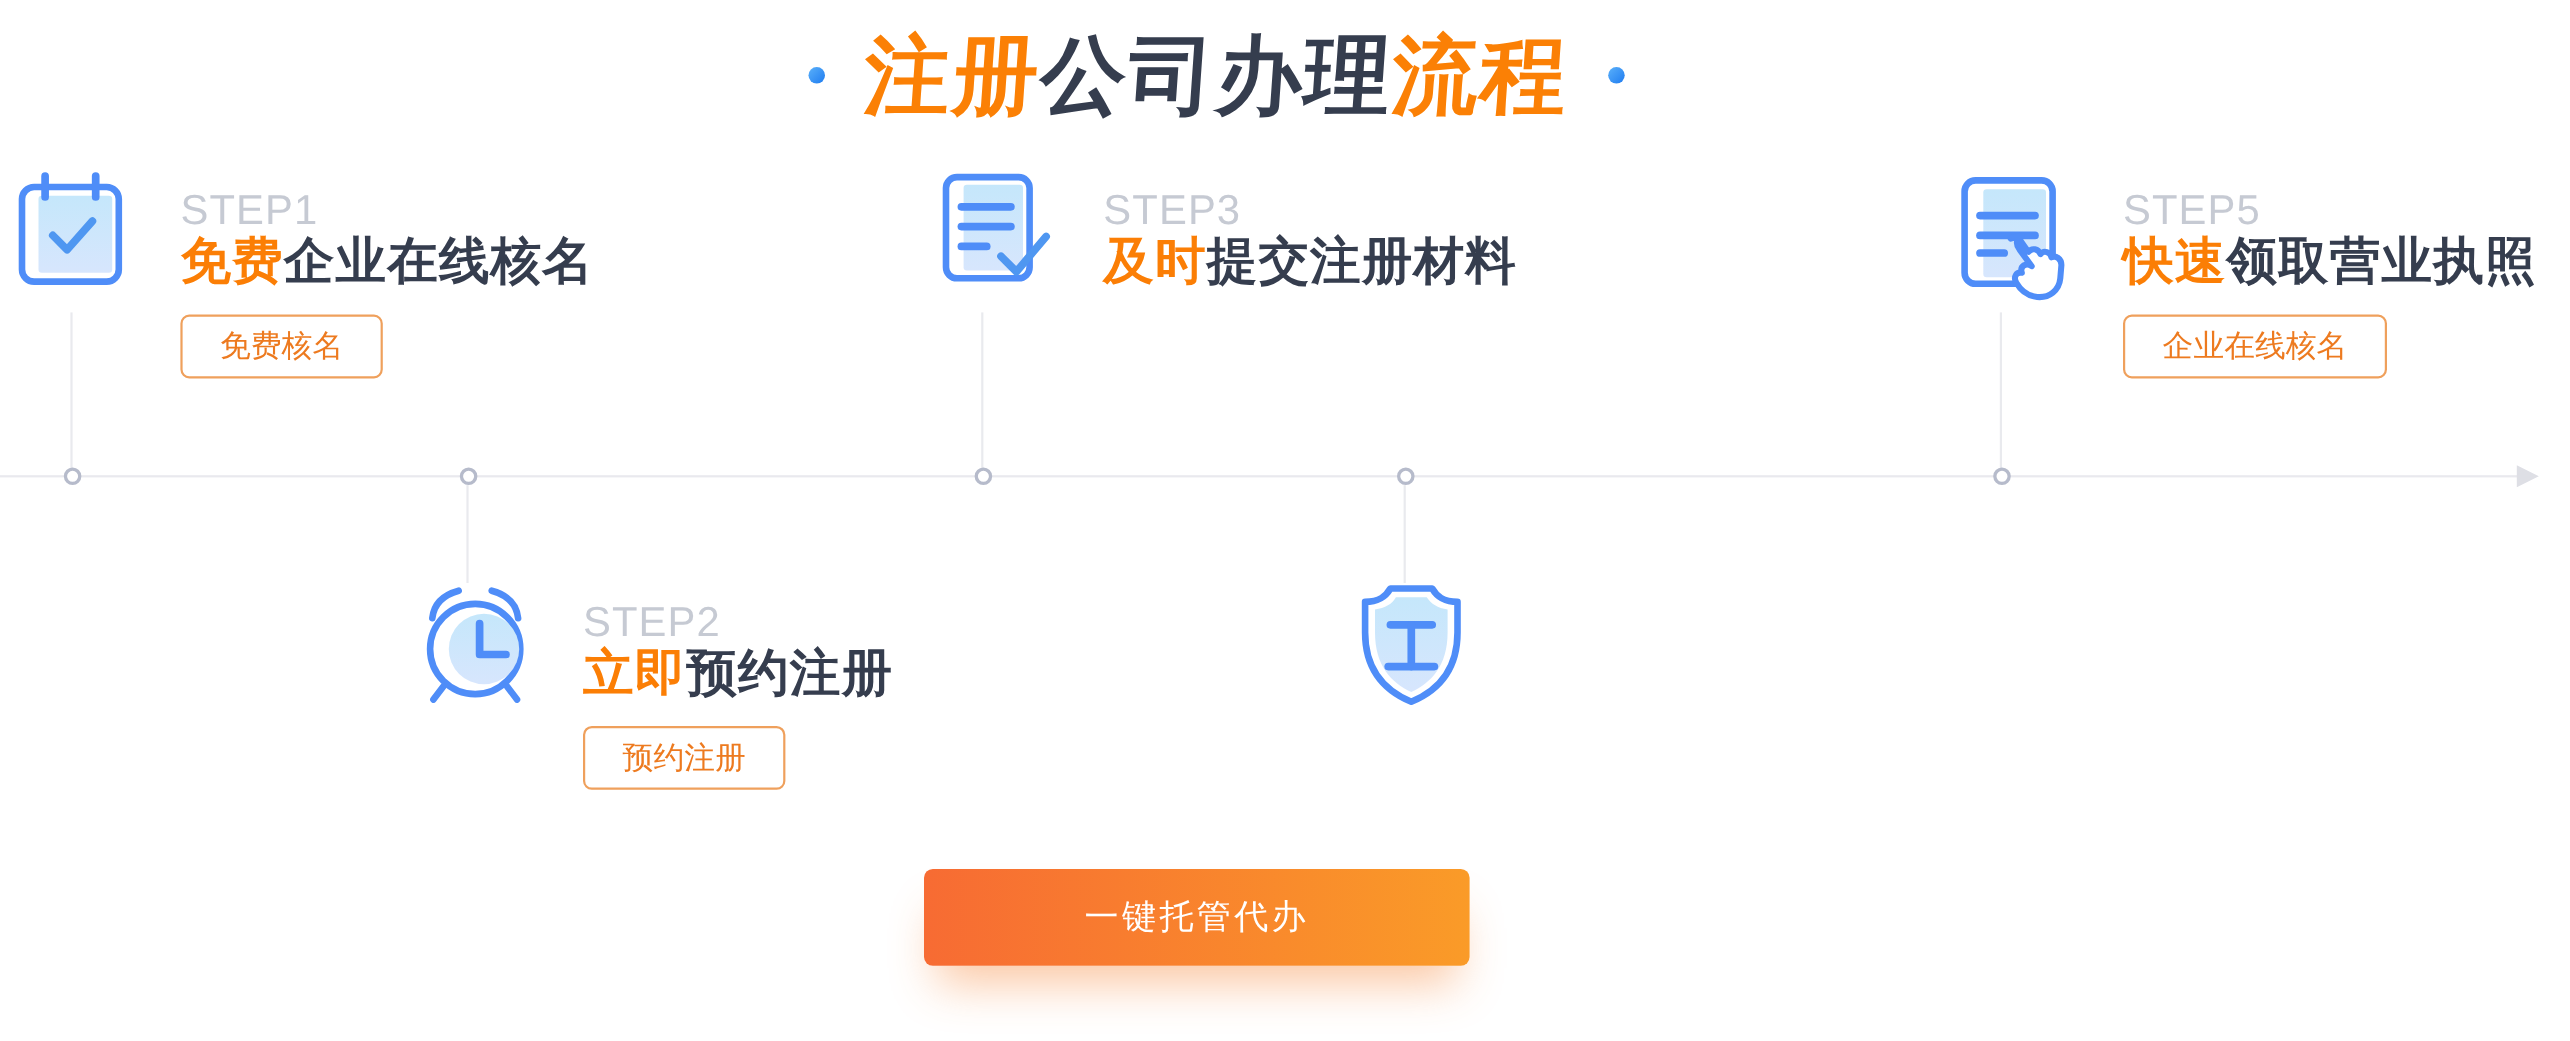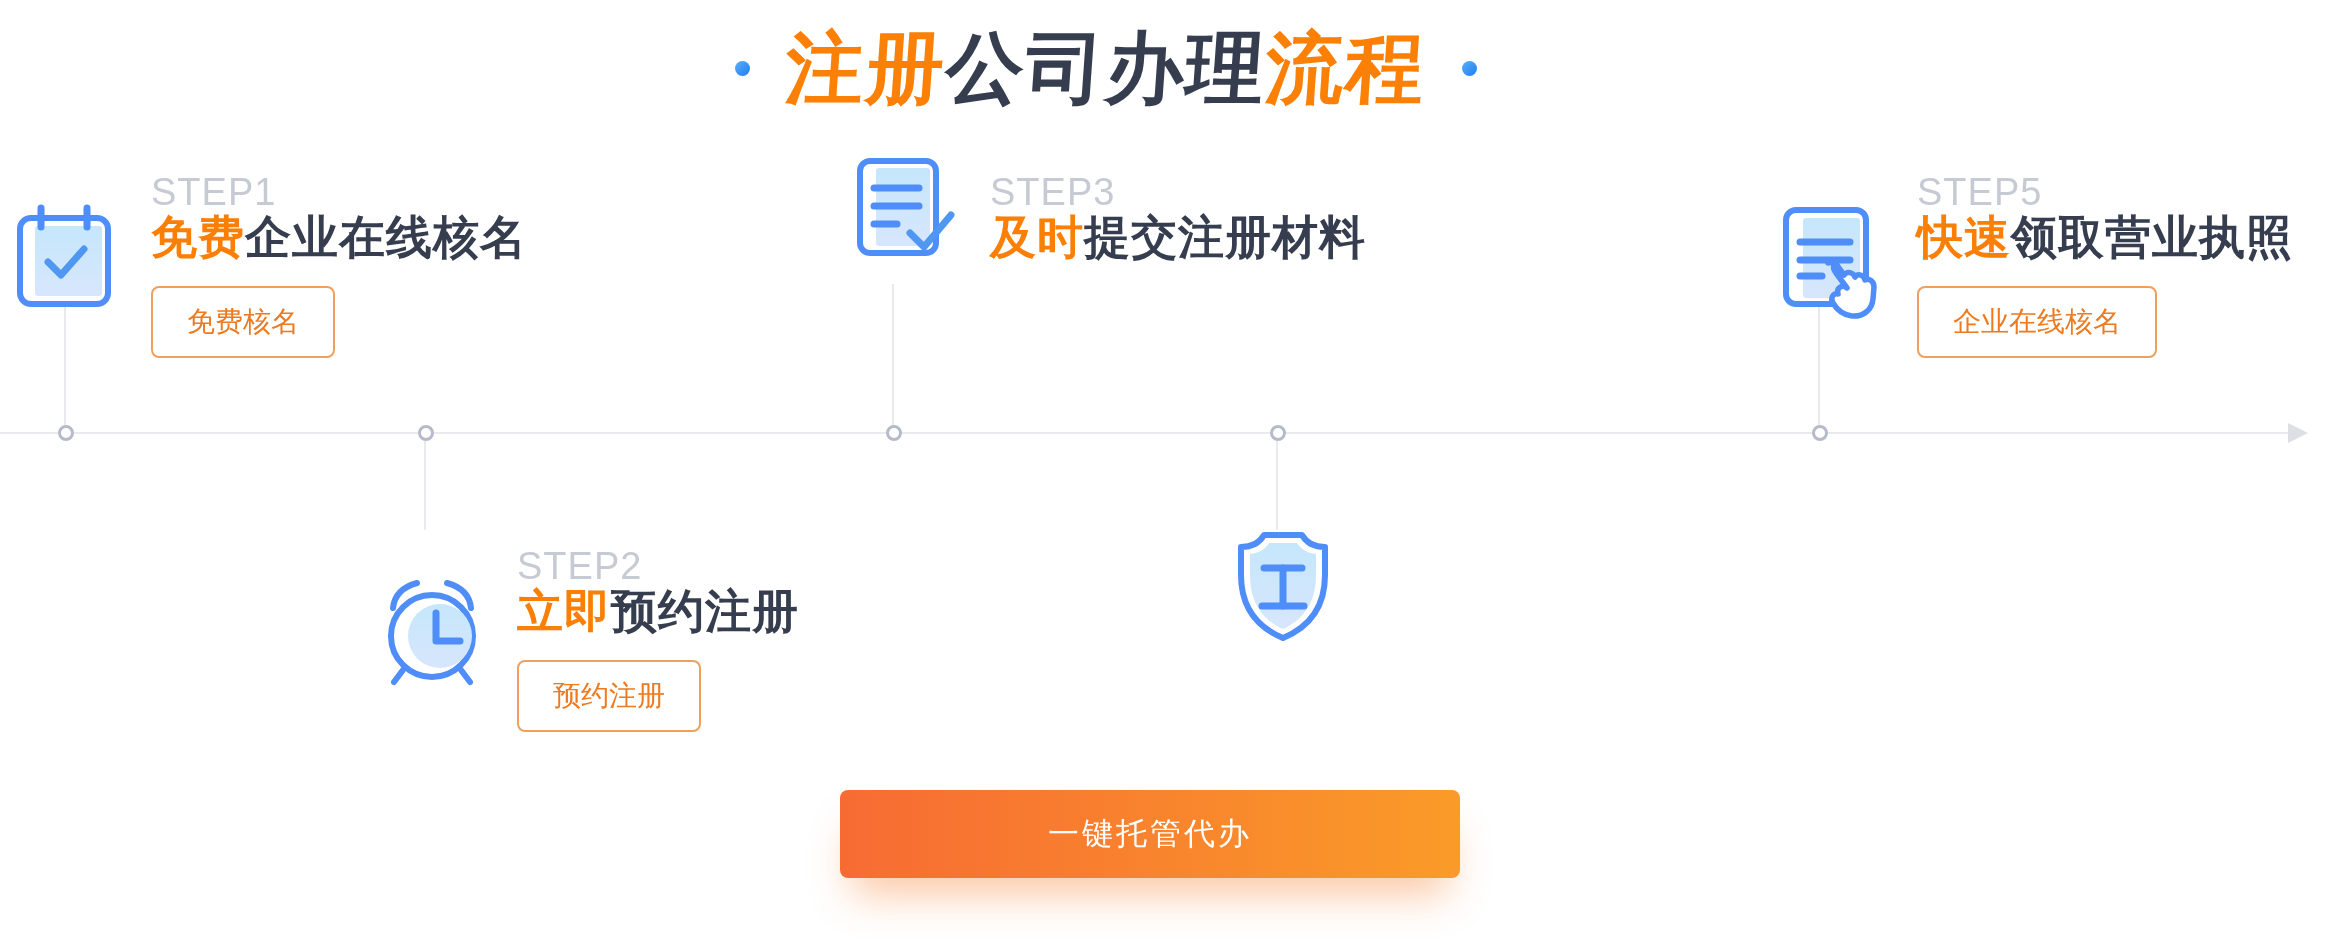"STEP1" .step { align-items: center -> flex-start; gap: none -> 13px }
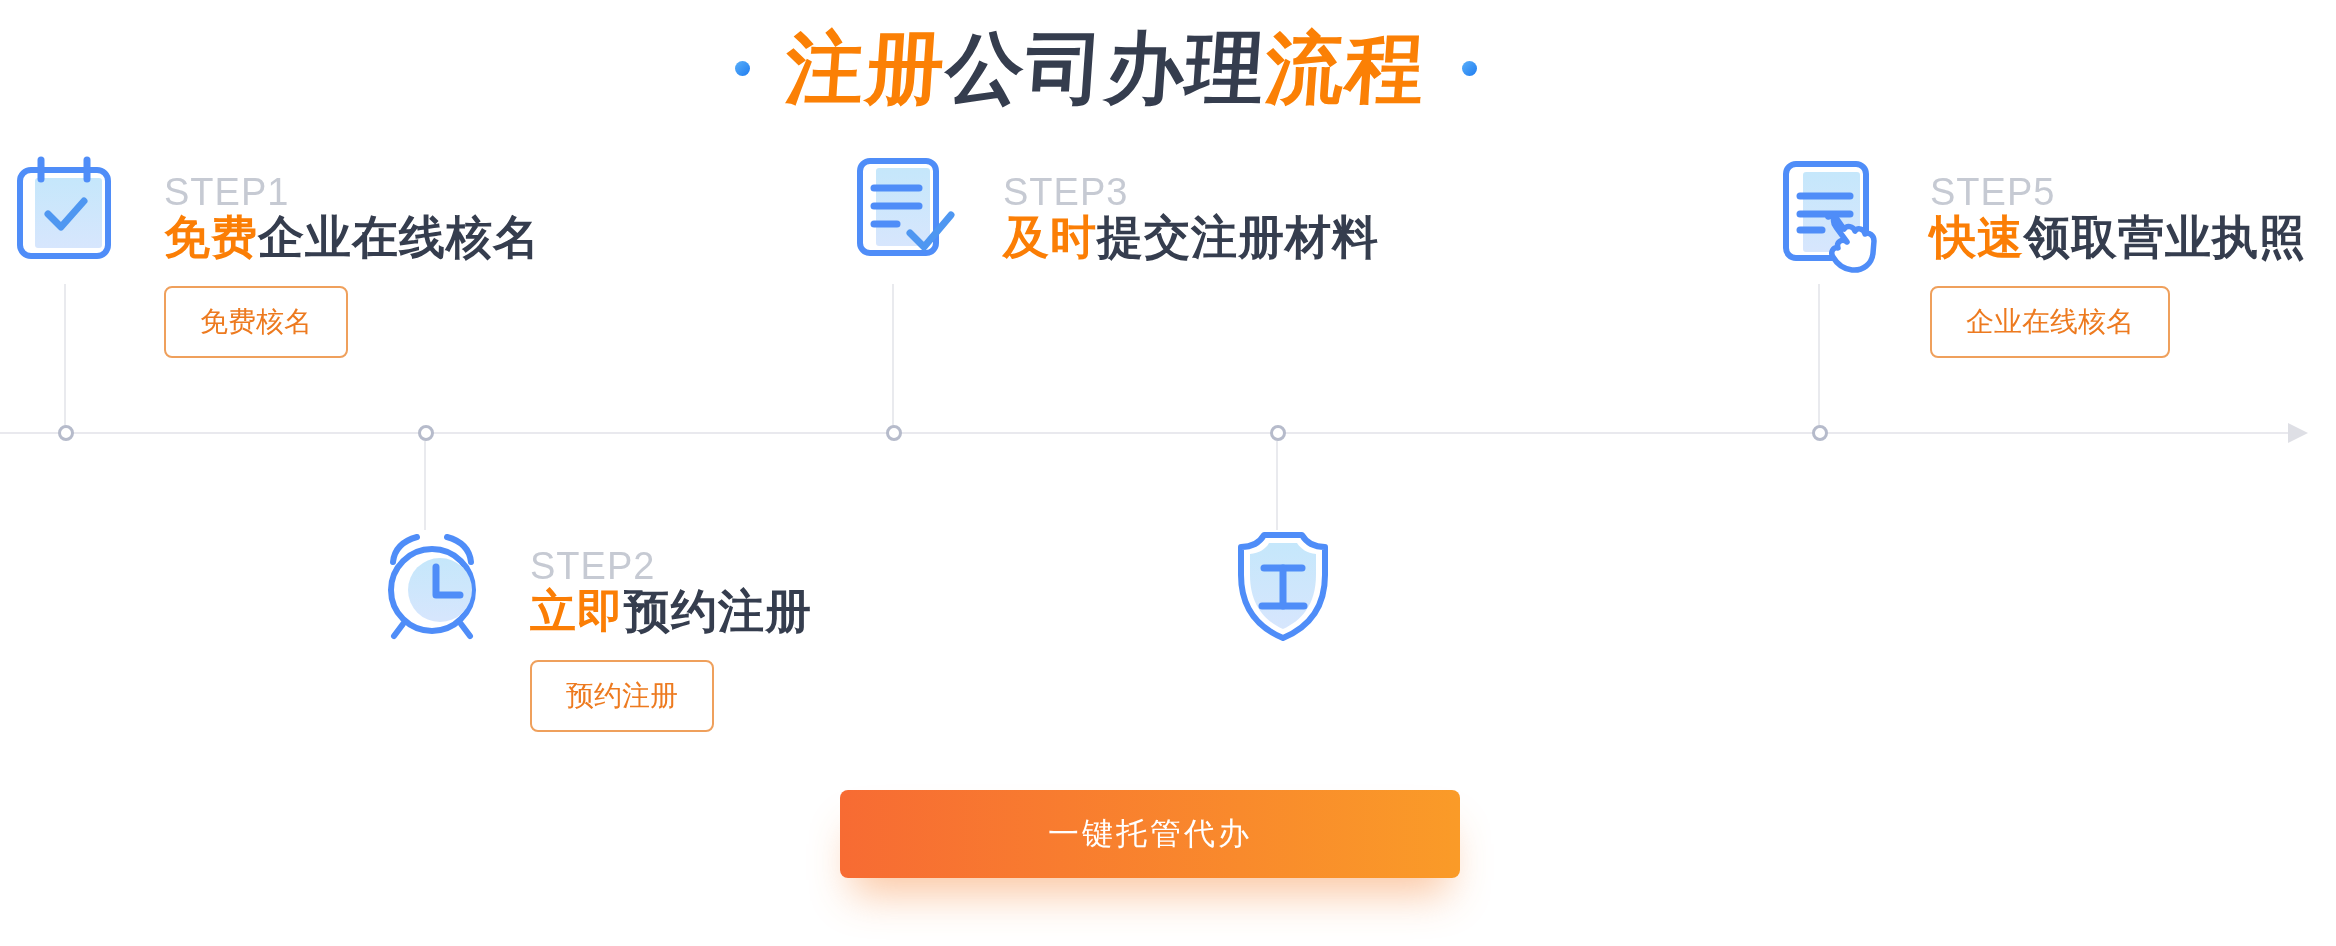"免费核名" .outline-btn { height: 72px -> 58px }
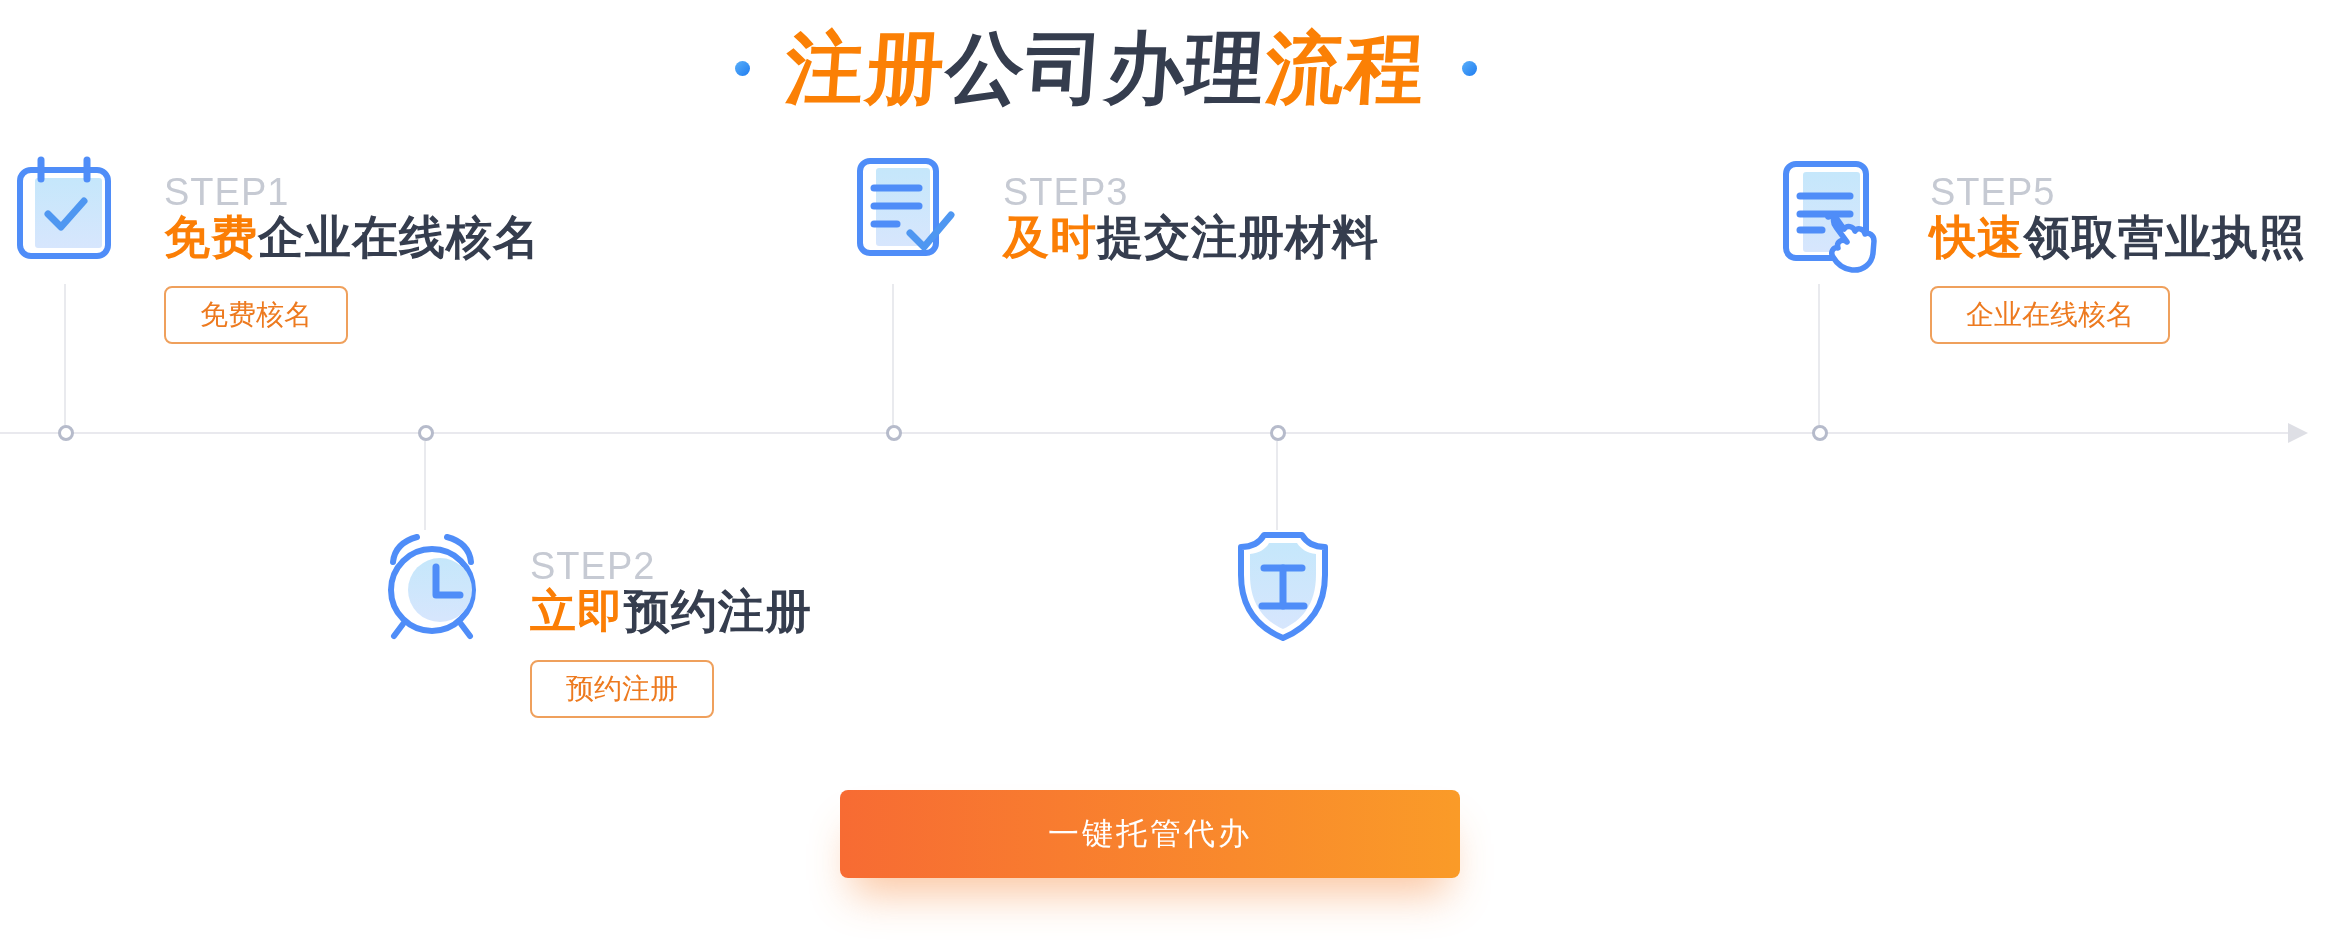"一键托管代办" .cta { width: 620px -> 496px }
